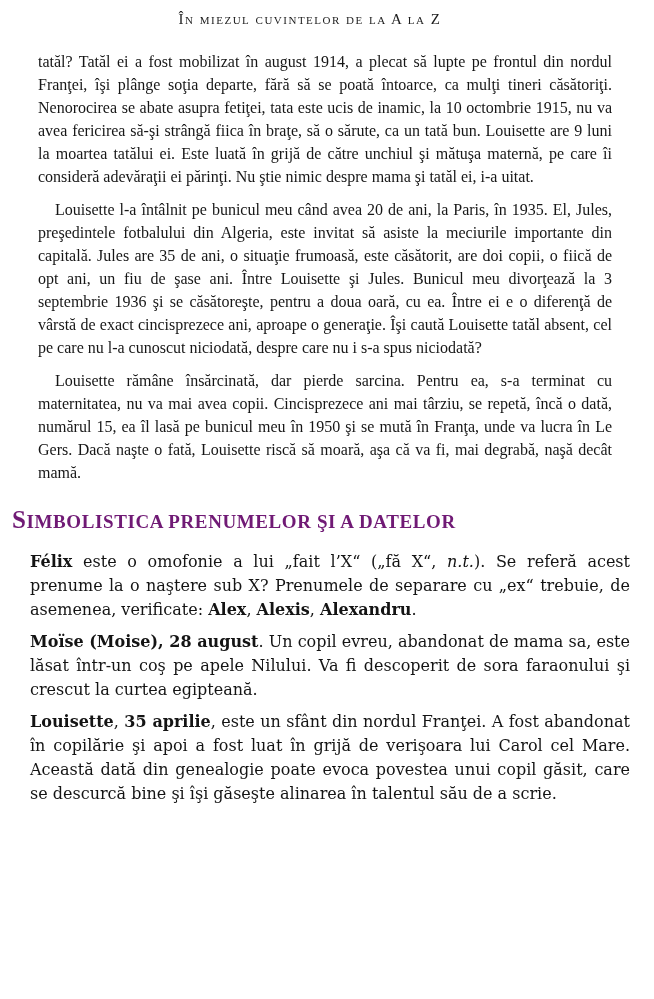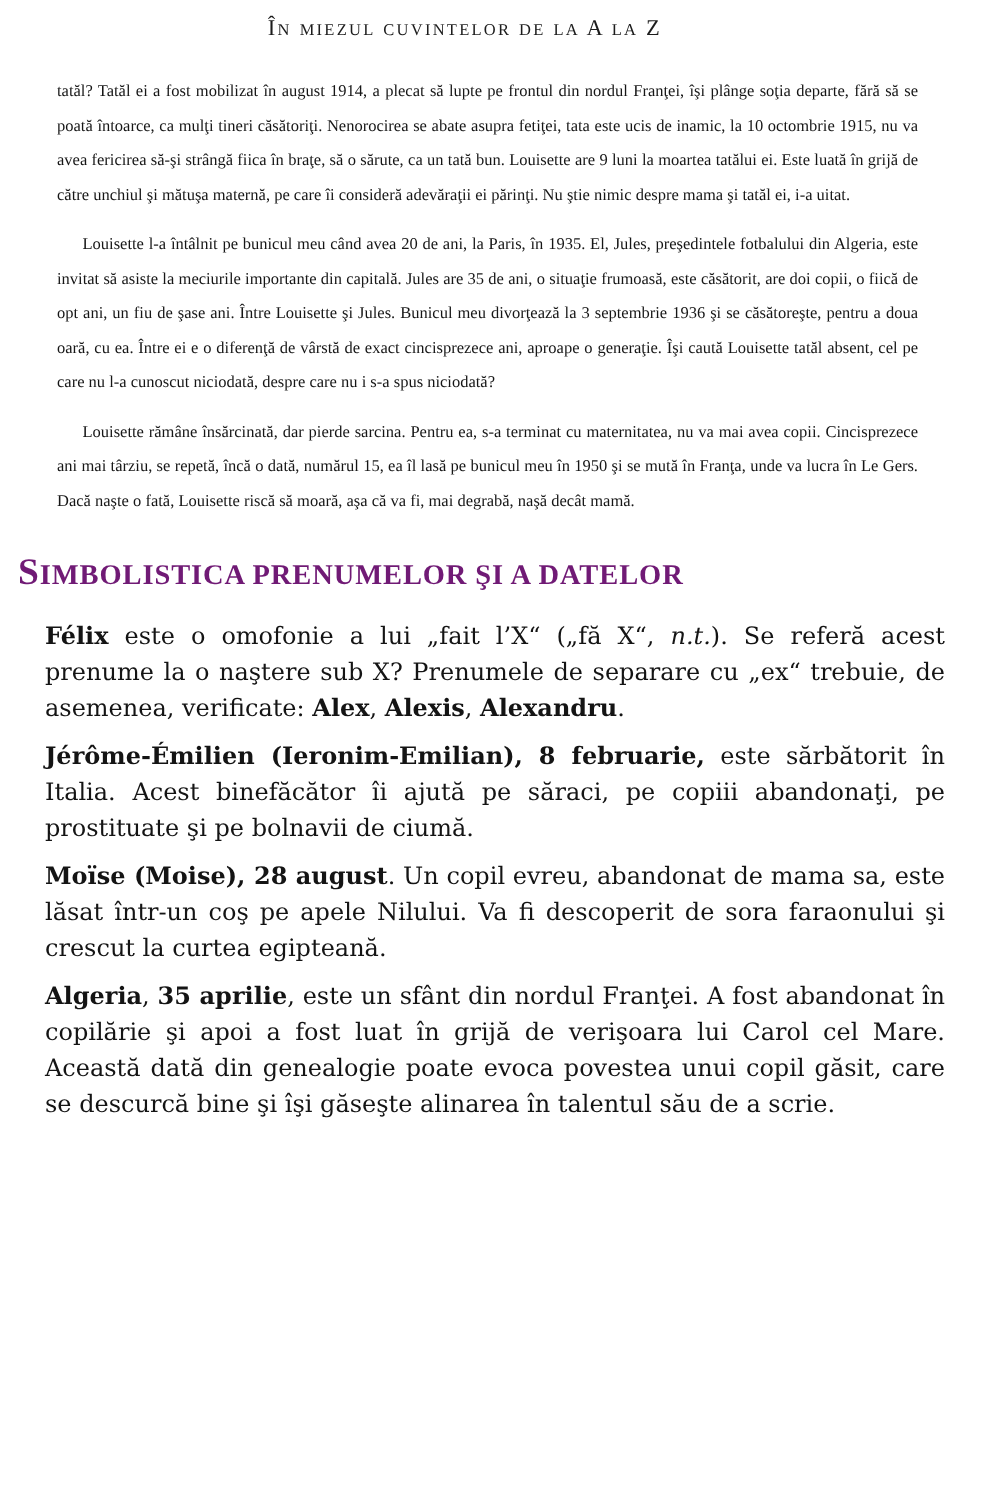"tatăl? Tatăl ei a fost" .intro p { font-size: 11px -> 16px }
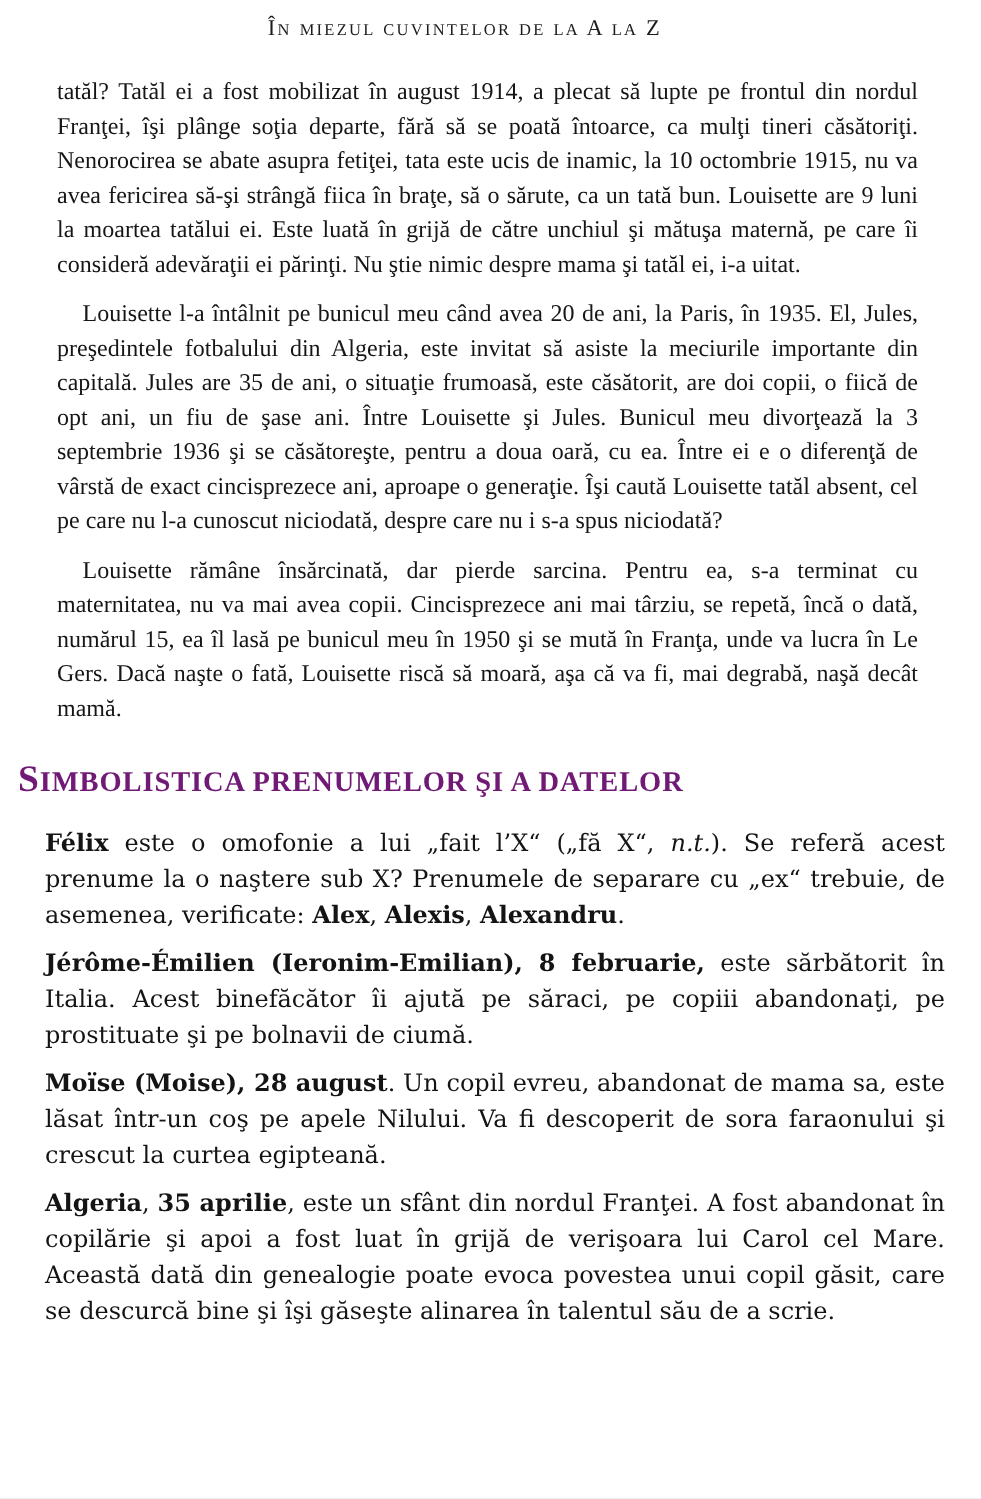"Jérôme-Émilien (Ieronim-Emilian), 8" p { html: <p><b>Jérôme-Émilien (Ieronim-Emilian), 8 februarie,</b><span> este sărbătorit în Italia. Acest binefăcător îi ajută pe săraci, pe copiii abandonaţi, pe prostituate şi pe bolnavii de ciumă.</span></p> -> none }
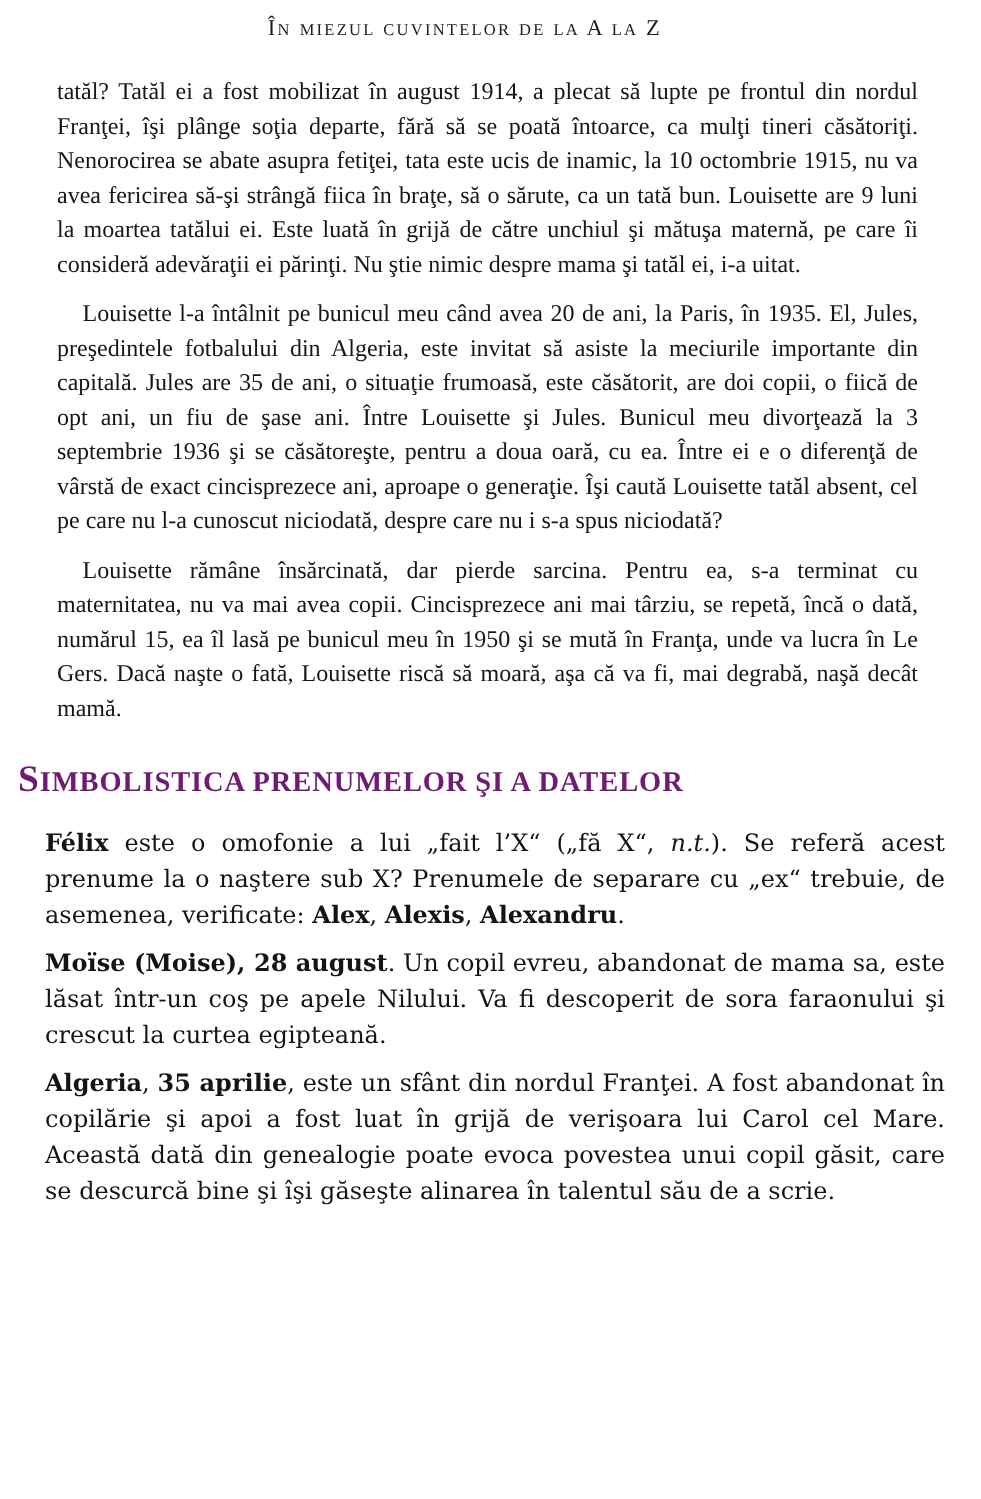"Algeria" b { text: Algeria -> Louisette }
